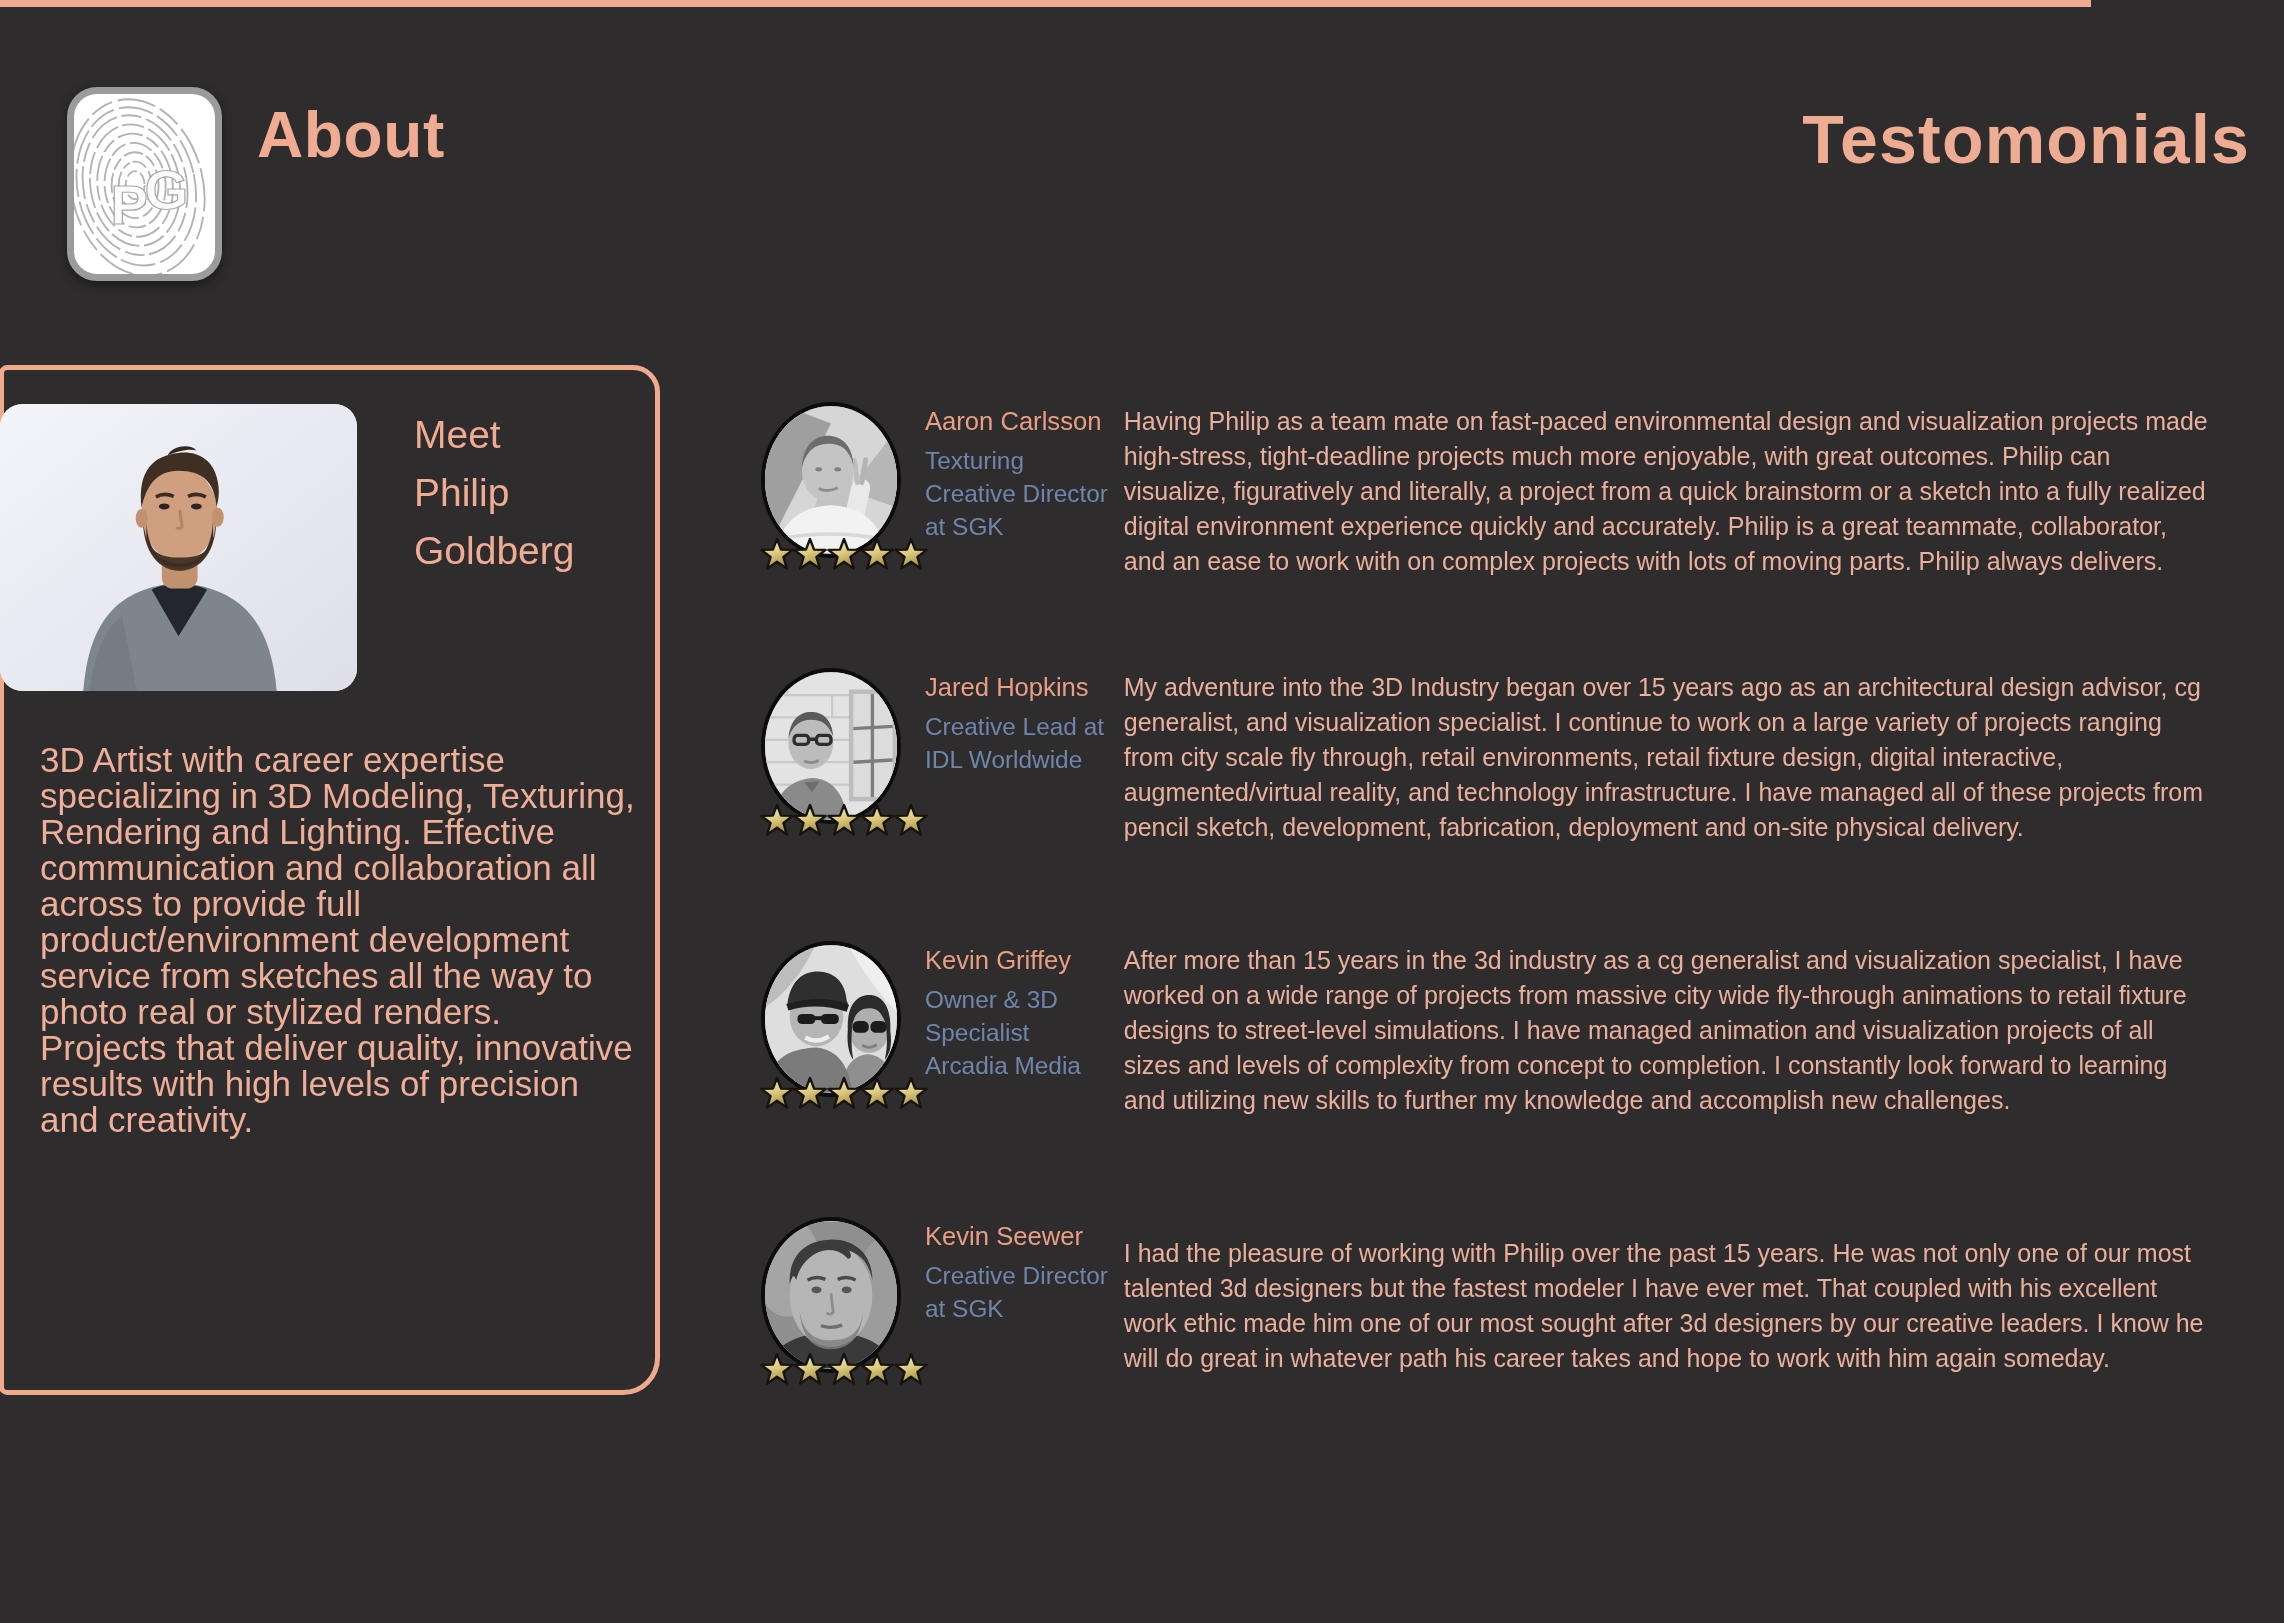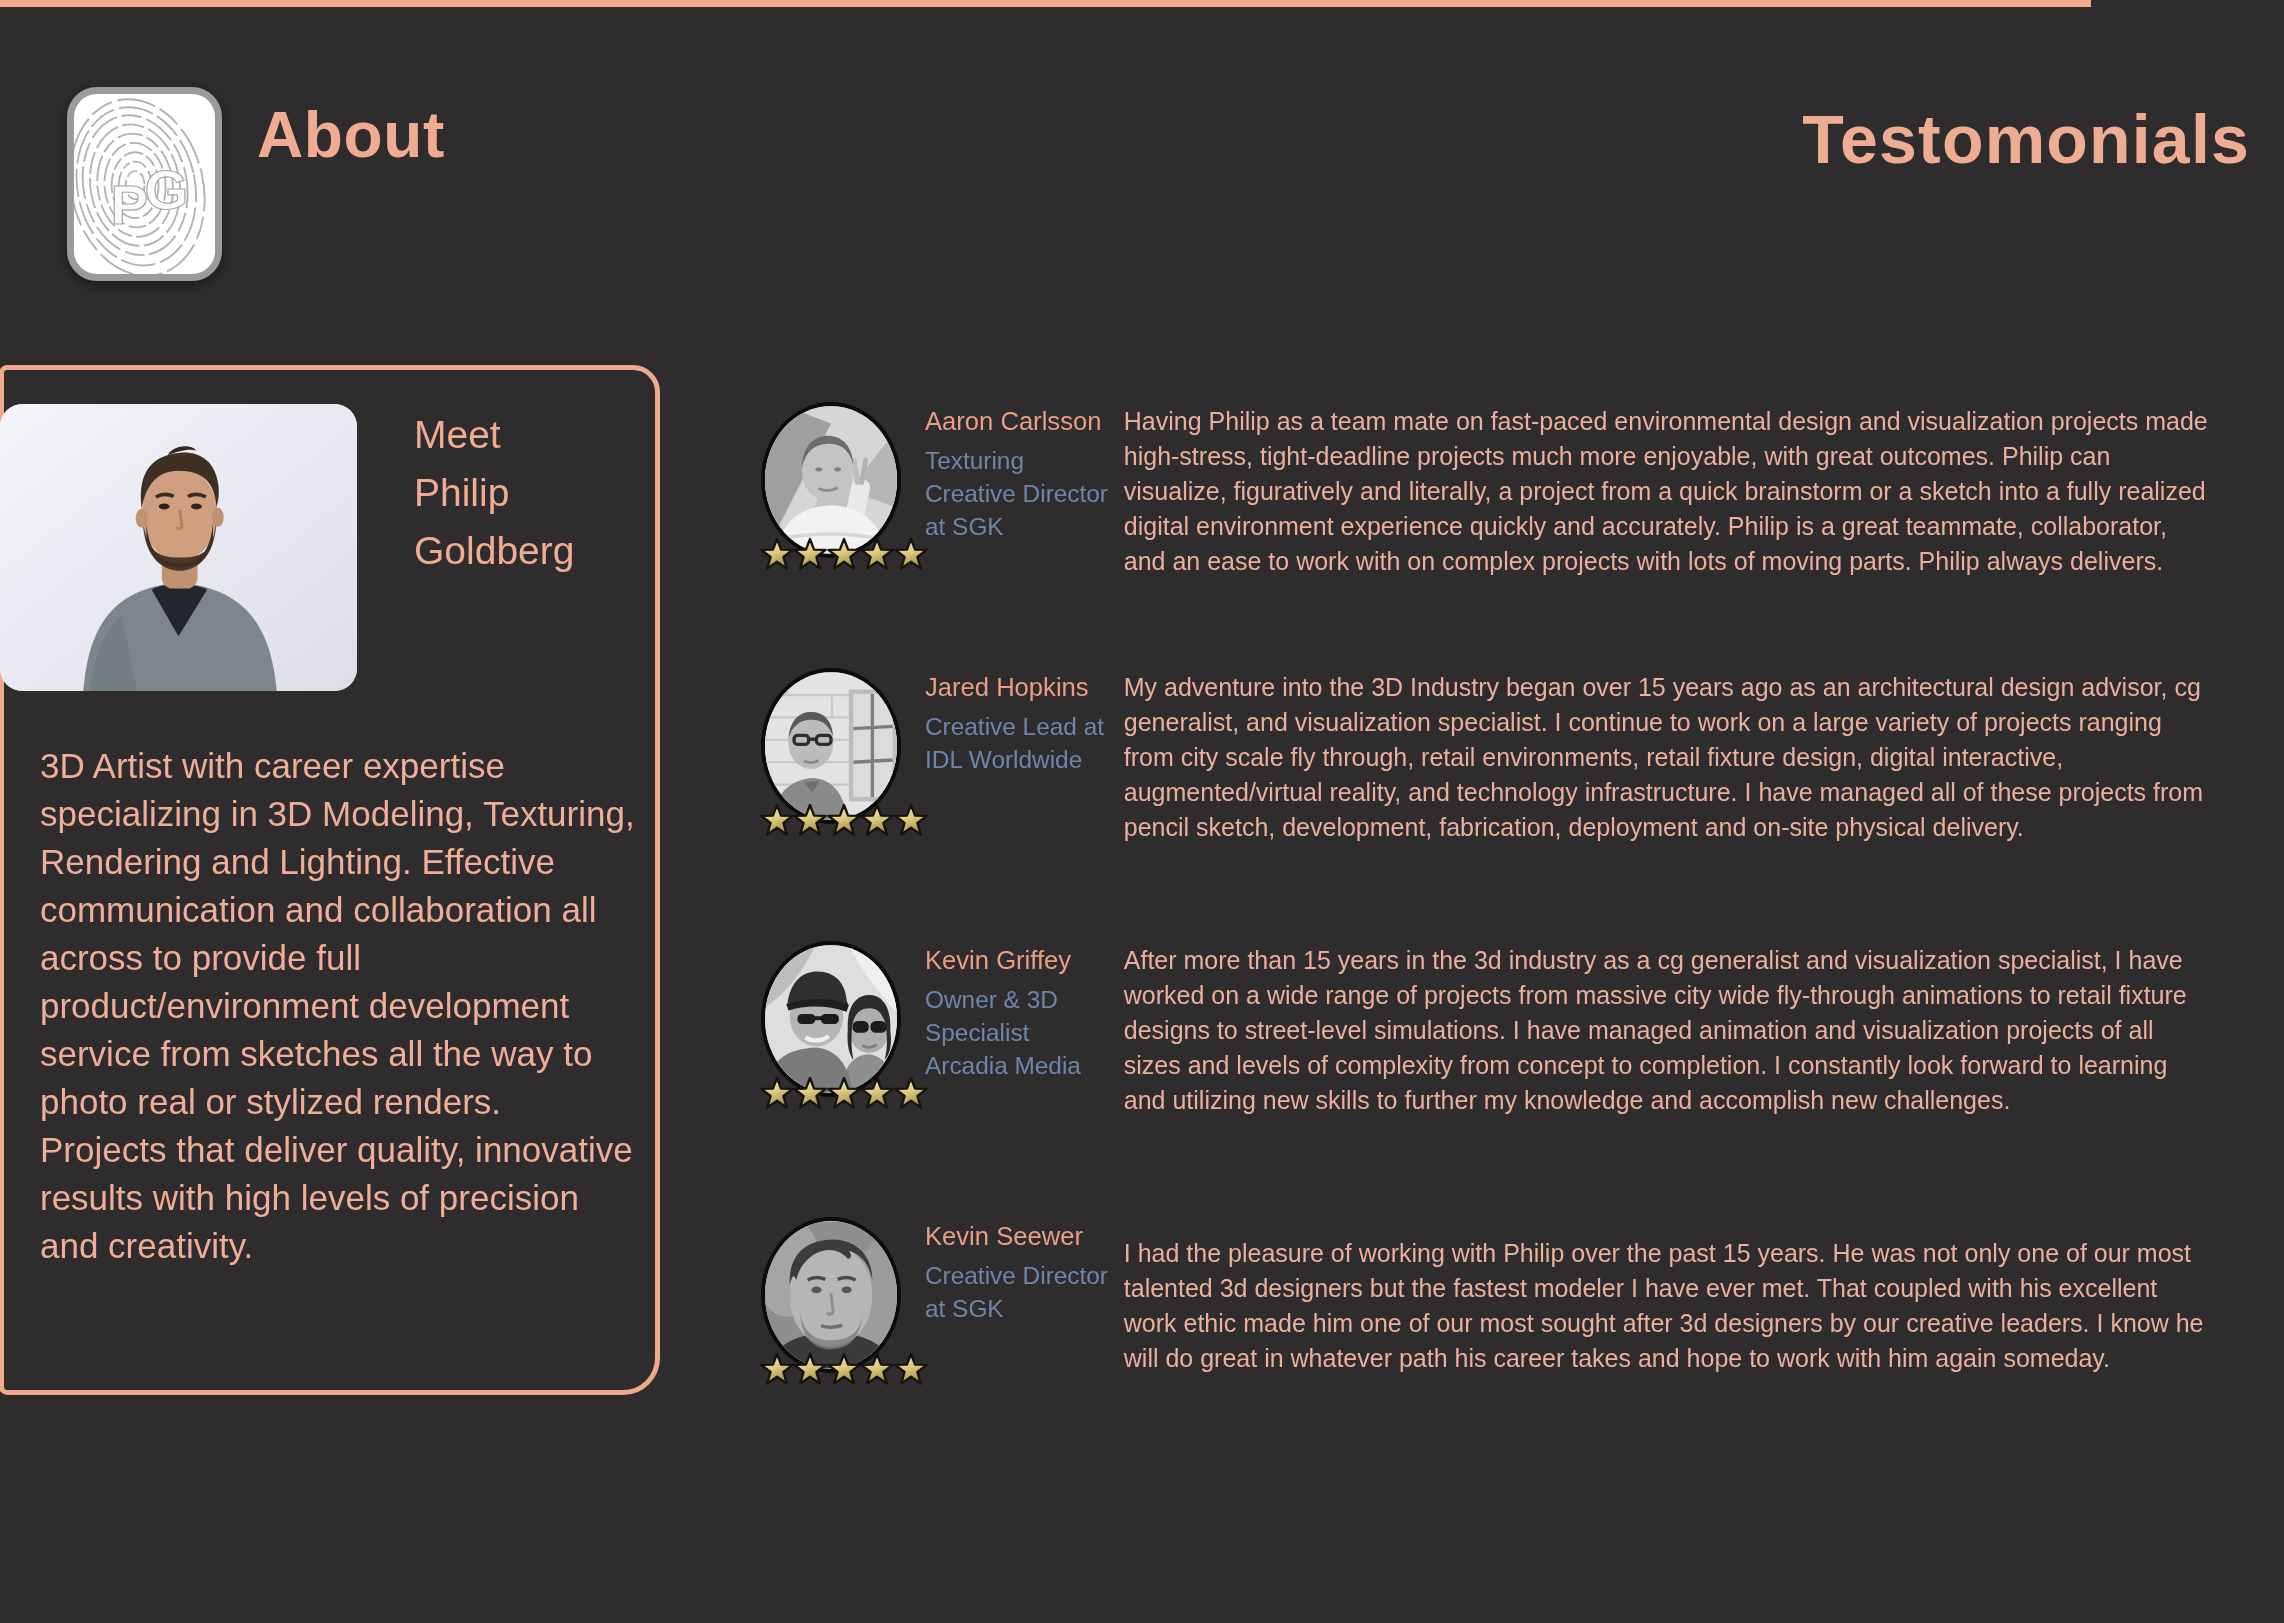"3D Artist with career expertise" .profile-desc { line-height: 48px -> 36px }
